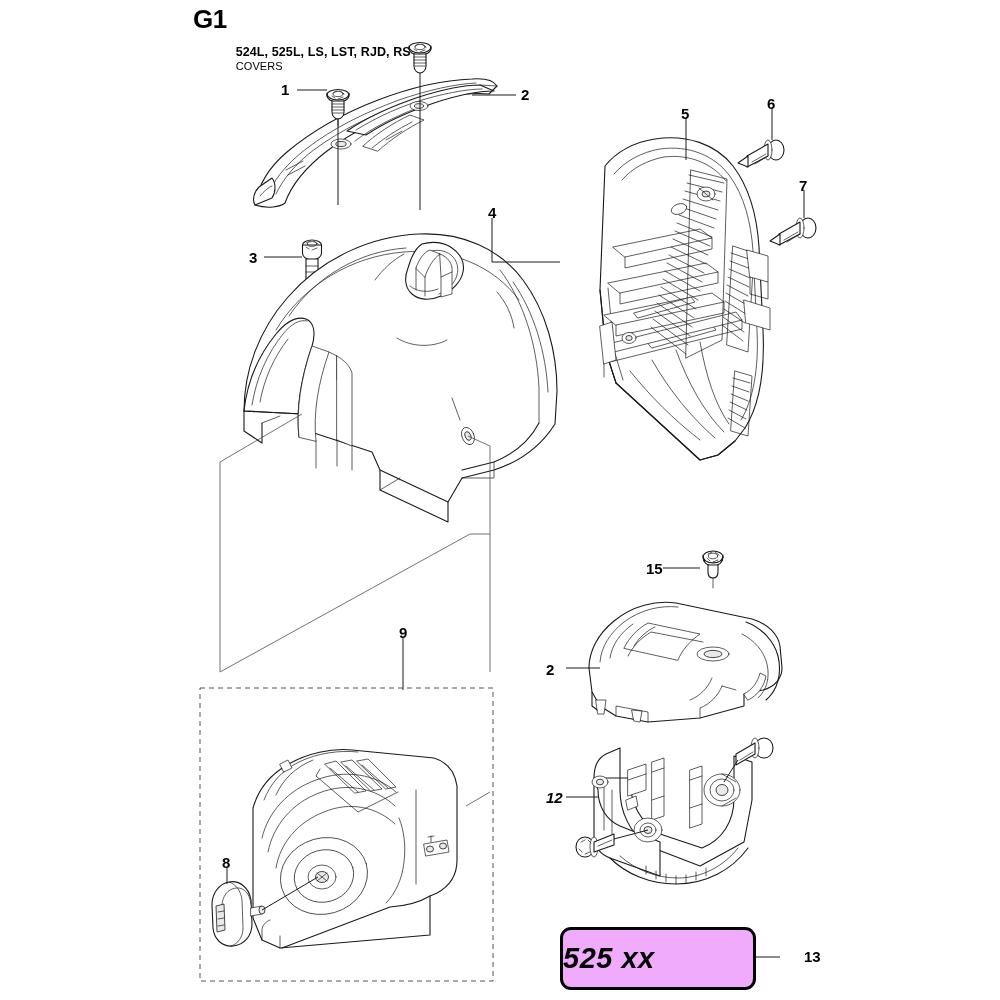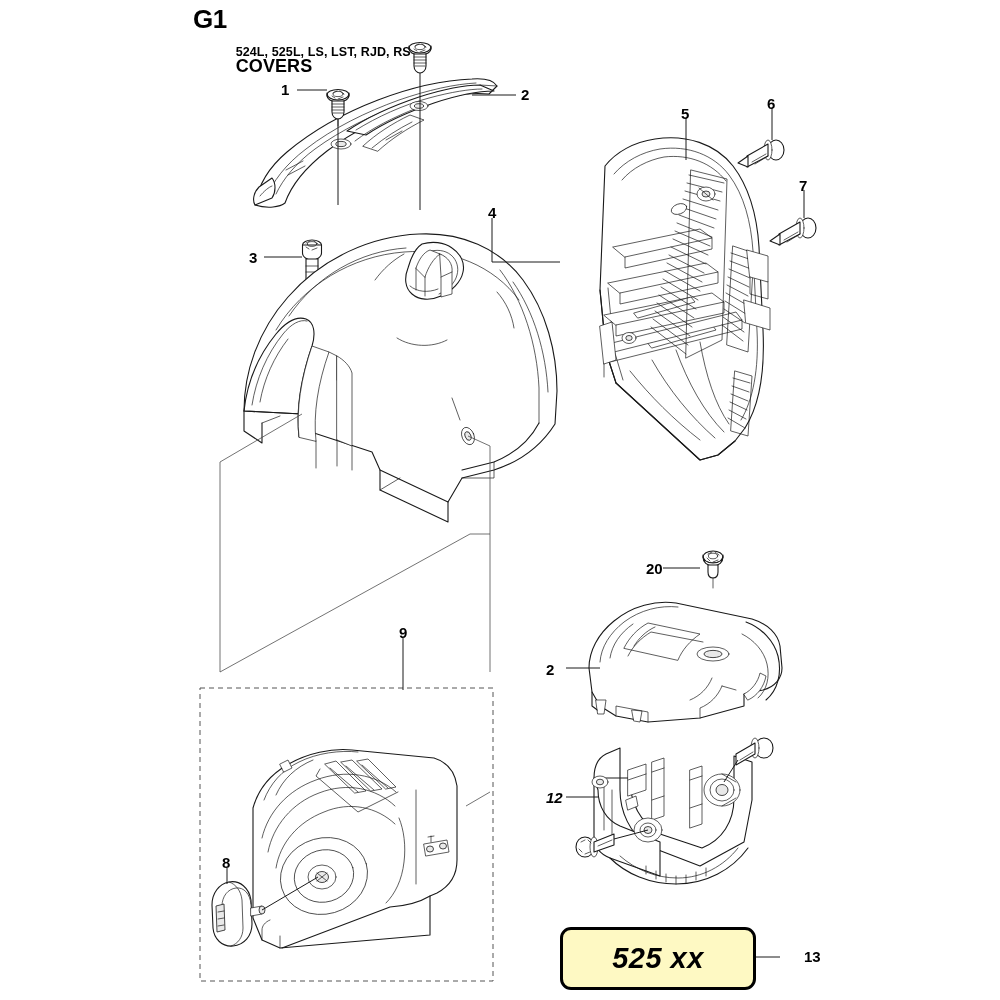"COVERS" #header .subtitle { font-size: 18px -> 11px; font-weight: bold -> normal }
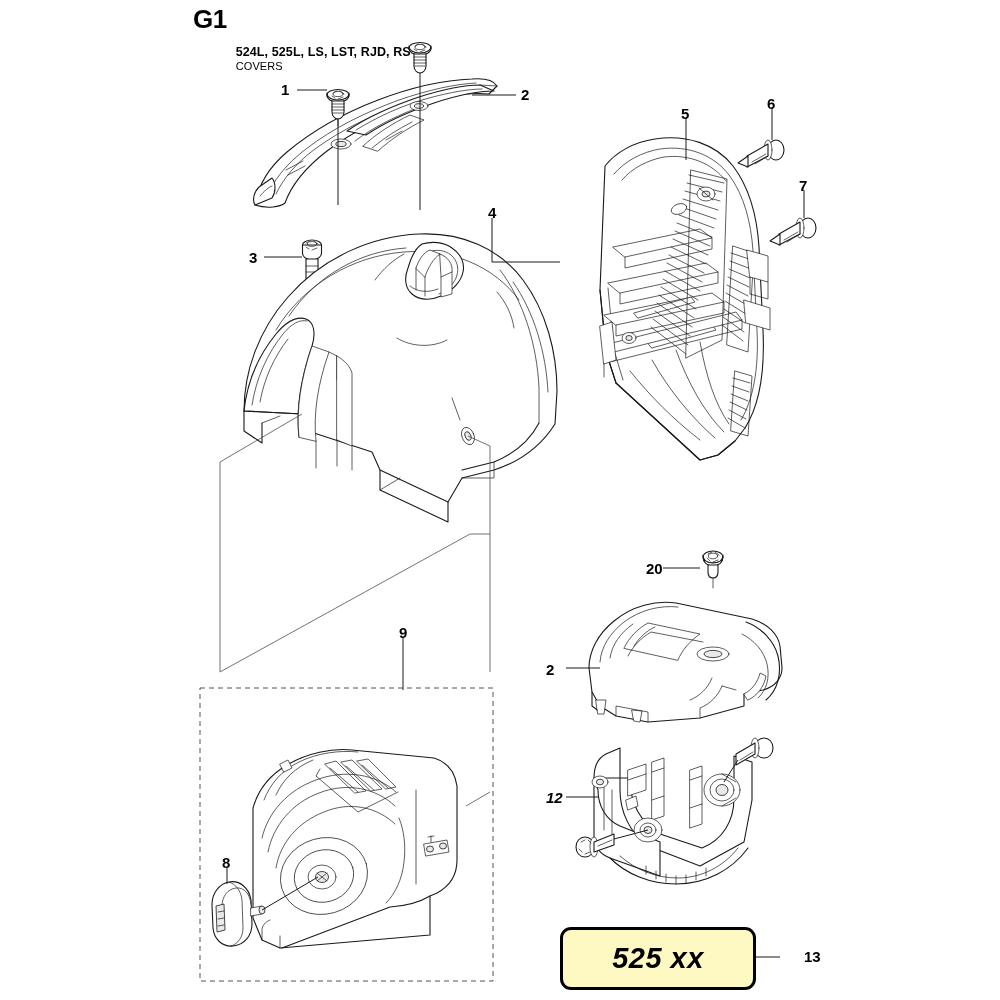"20" div.callout { text: 20 -> 15 }
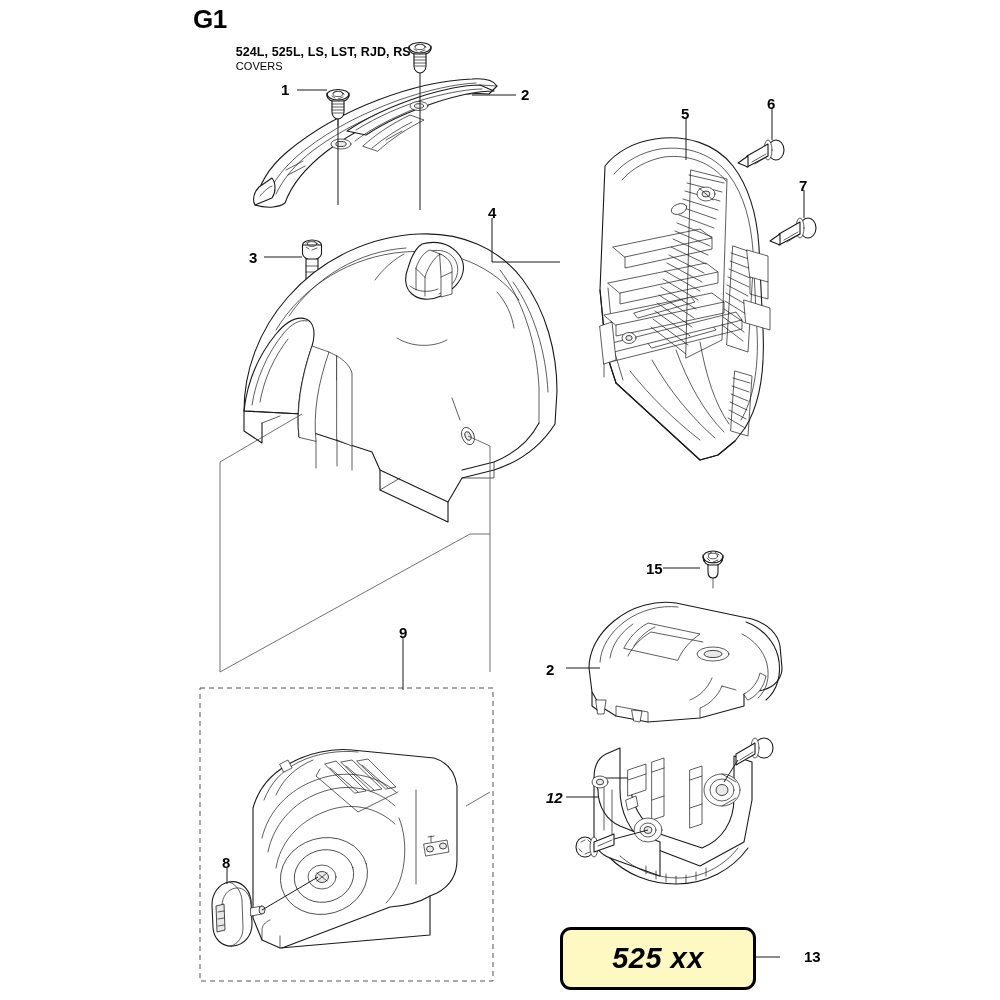"525 xx" #decal { background: #fef9c3 -> #f0abfc; justify-content: center -> flex-start }
